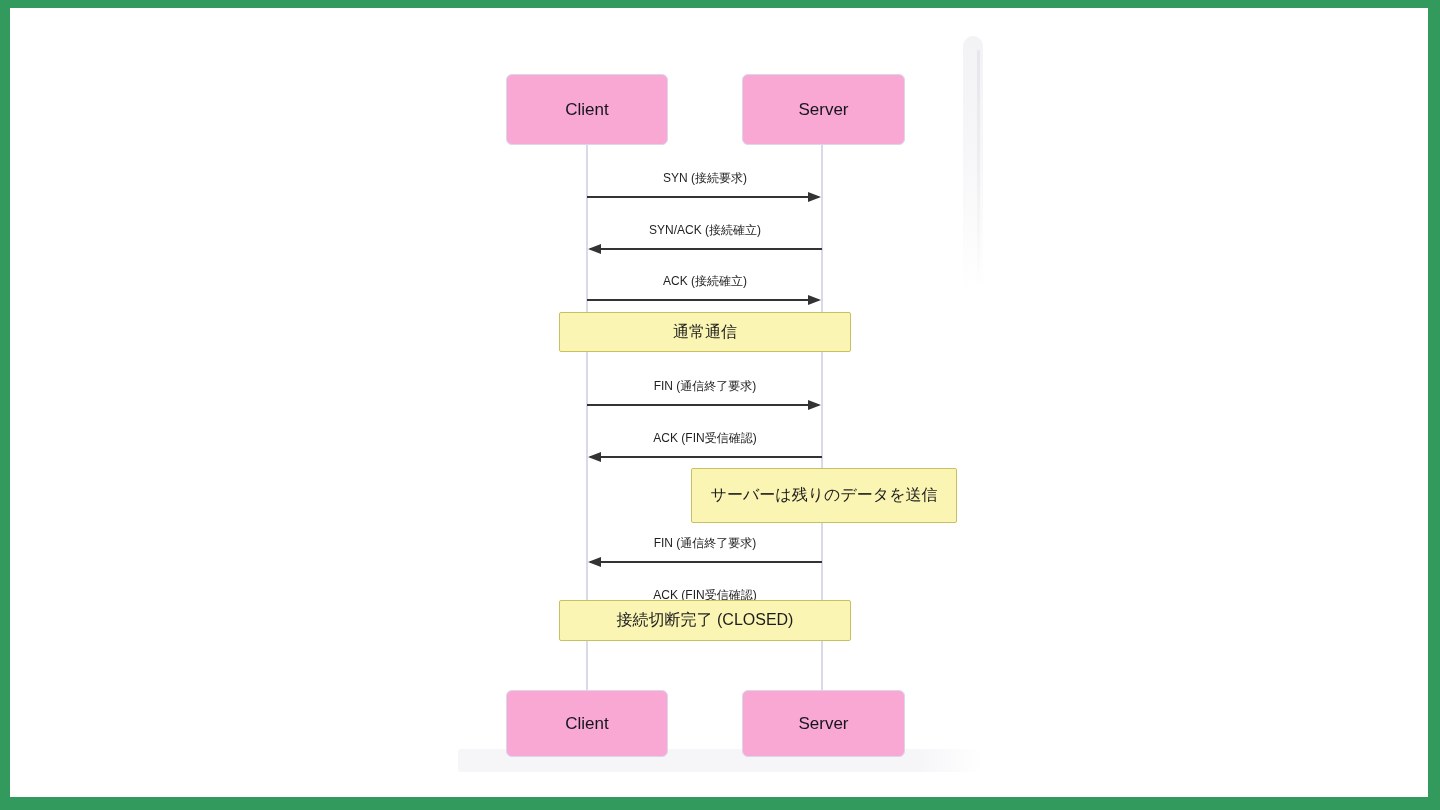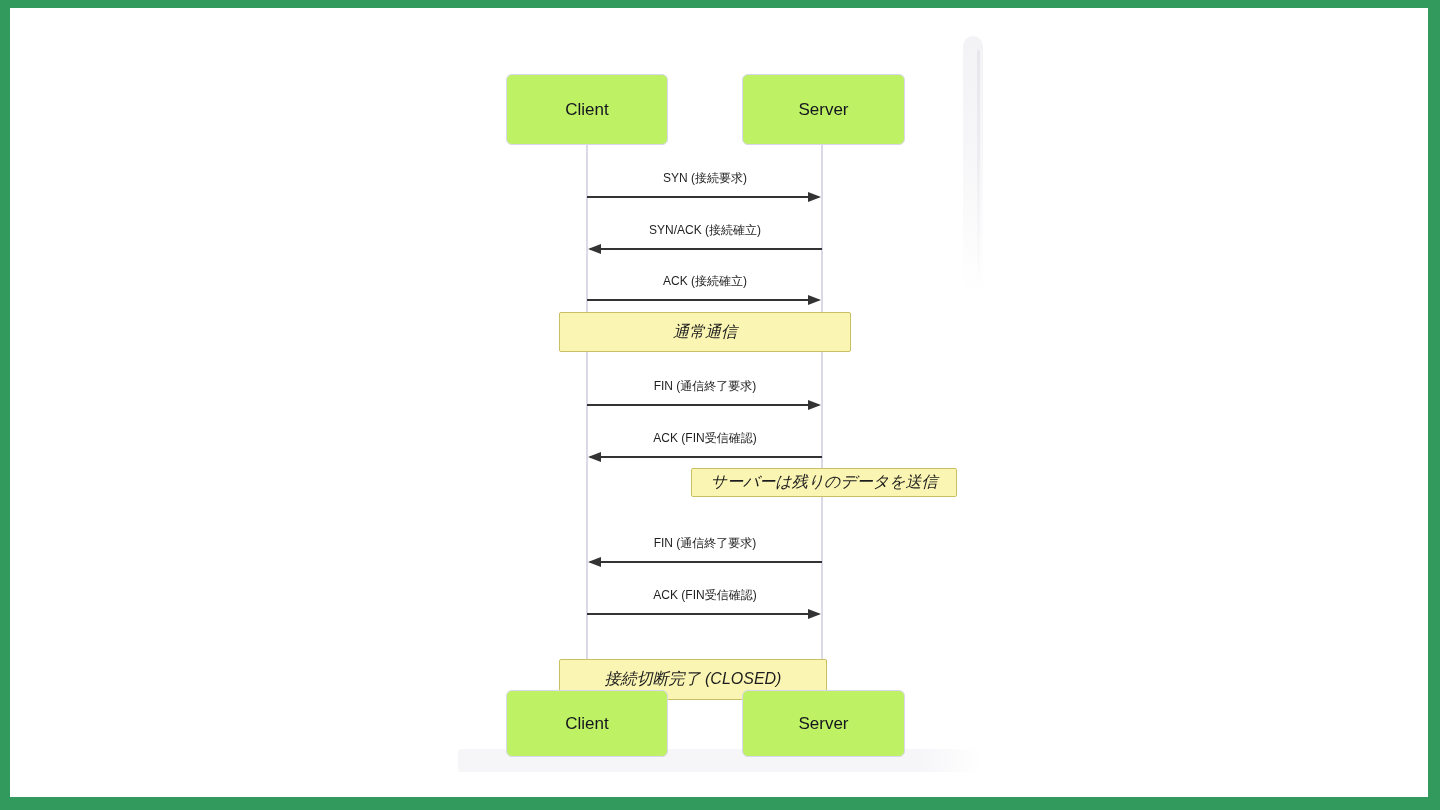"Client" .actor { background: #bef264 -> #f9a8d4 }
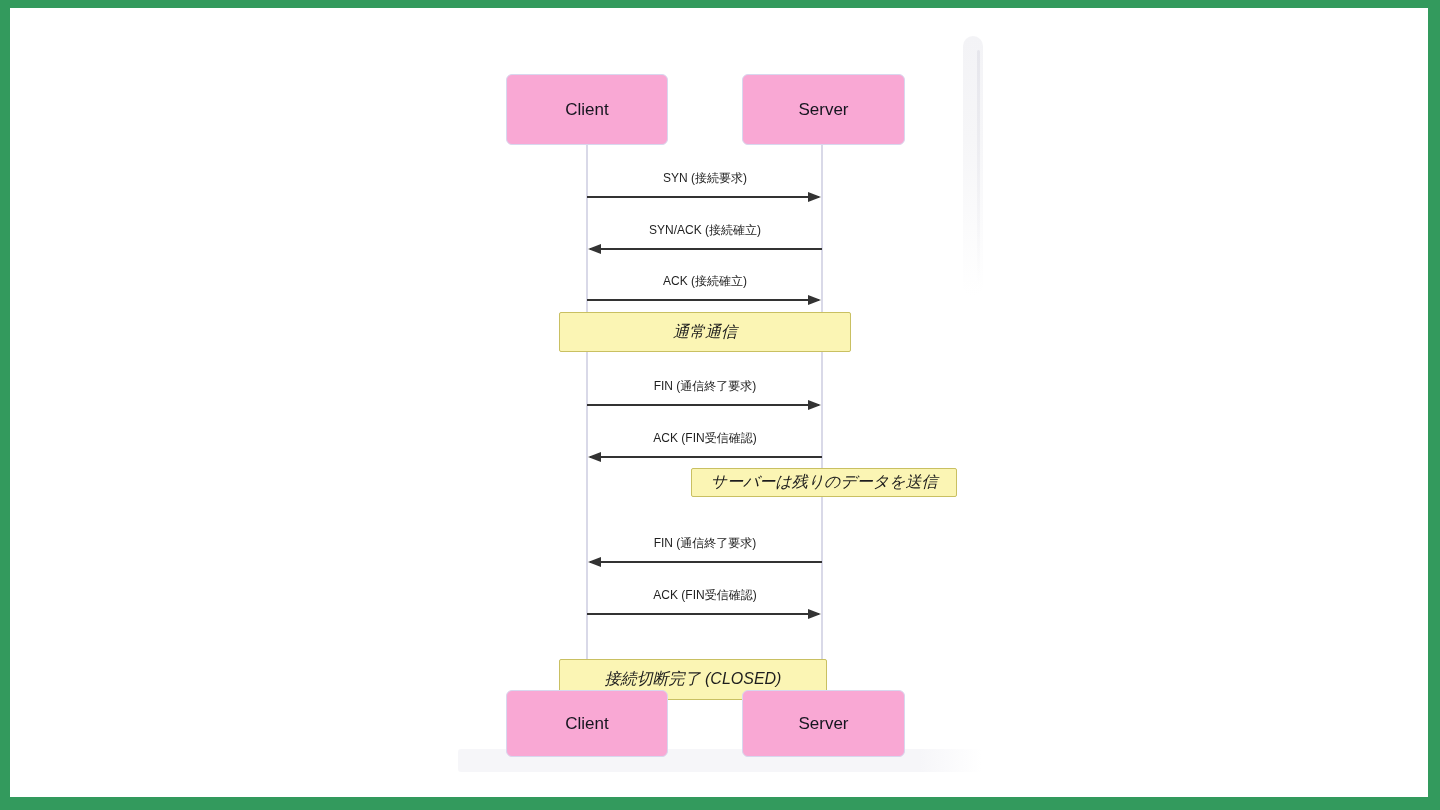"通常通信" .note { font-style: italic -> none }
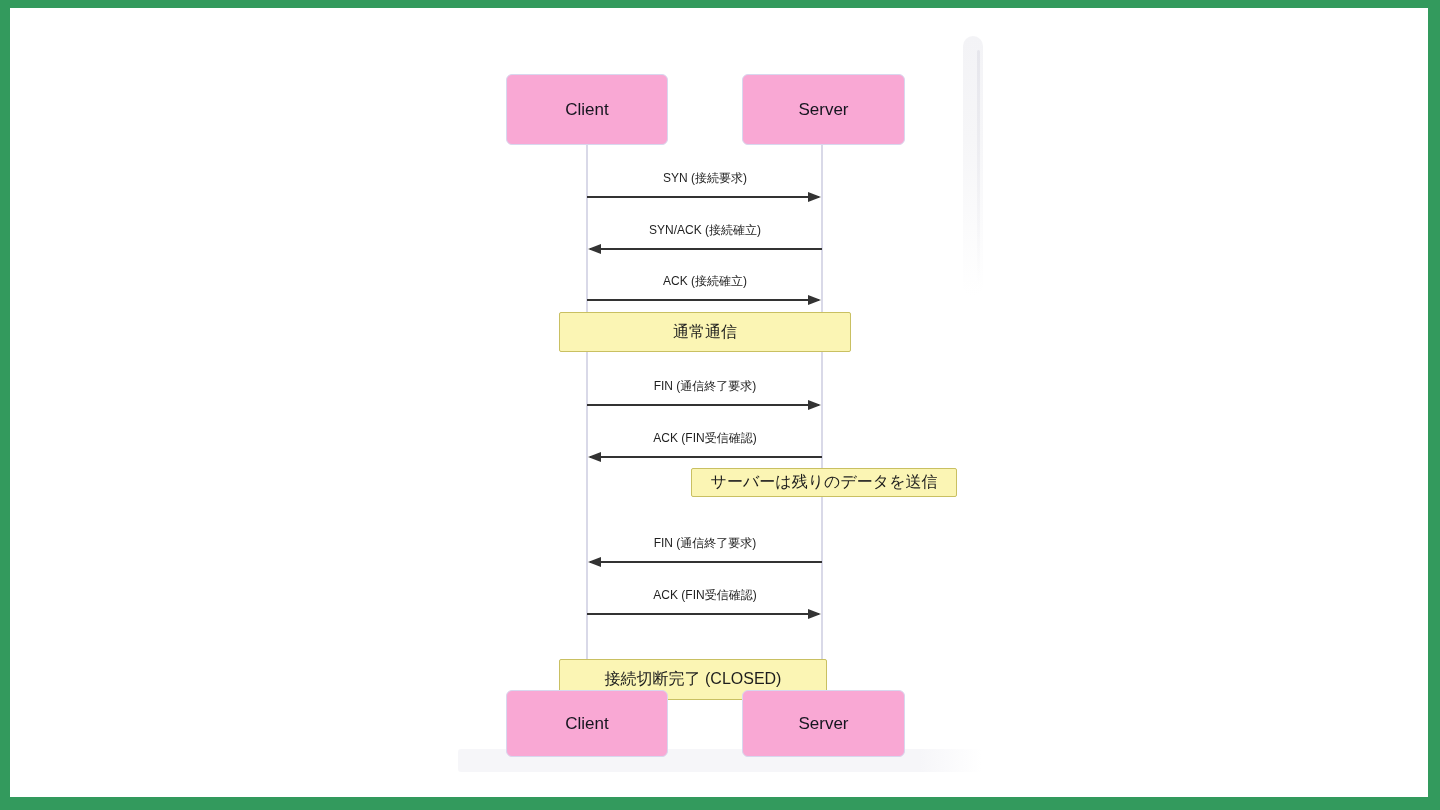"サーバーは残りのデータを送信" .note2 { height: 29px -> 55px }
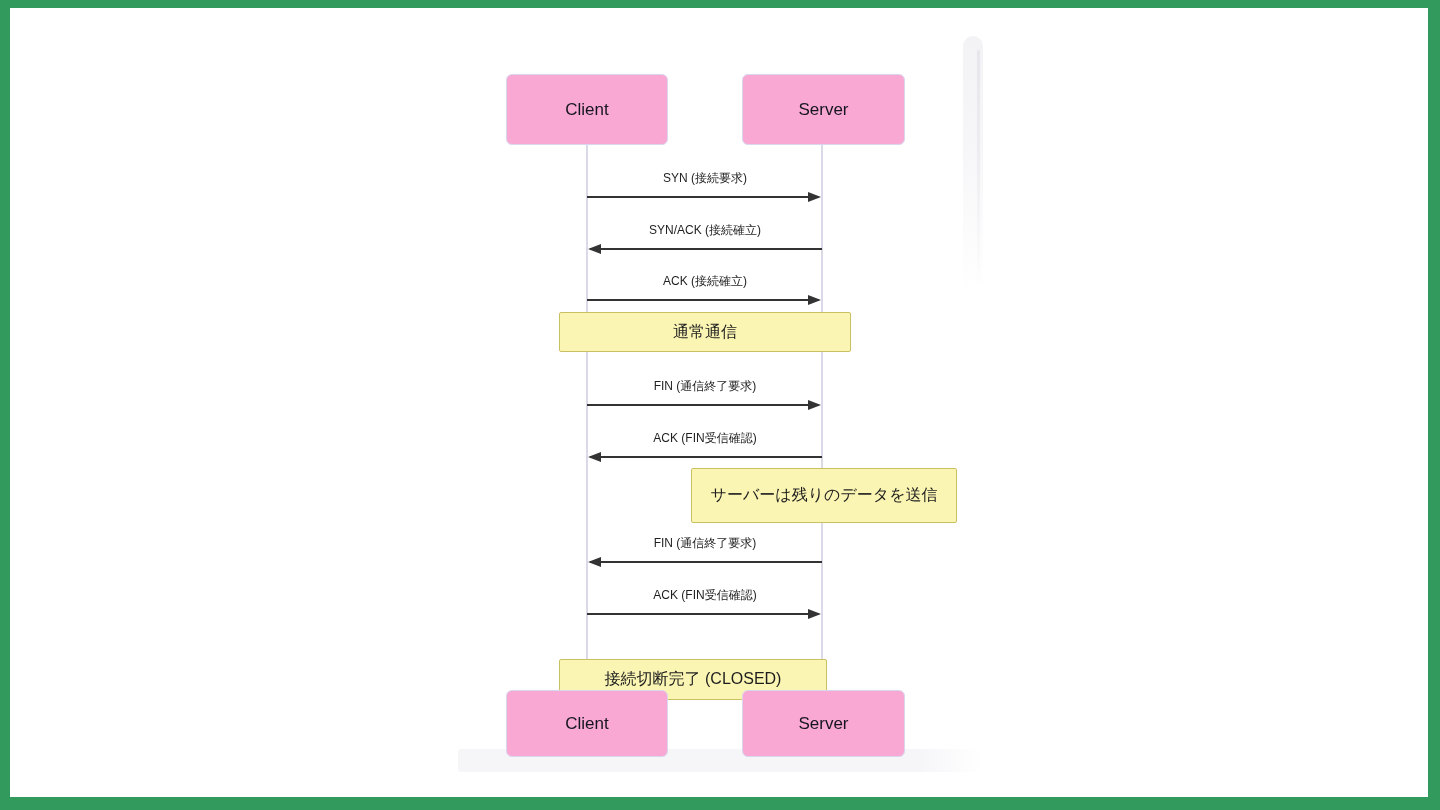"接続切断完了 (CLOSED)" .note3 { top: 659px -> 600px; width: 268px -> 292px }
